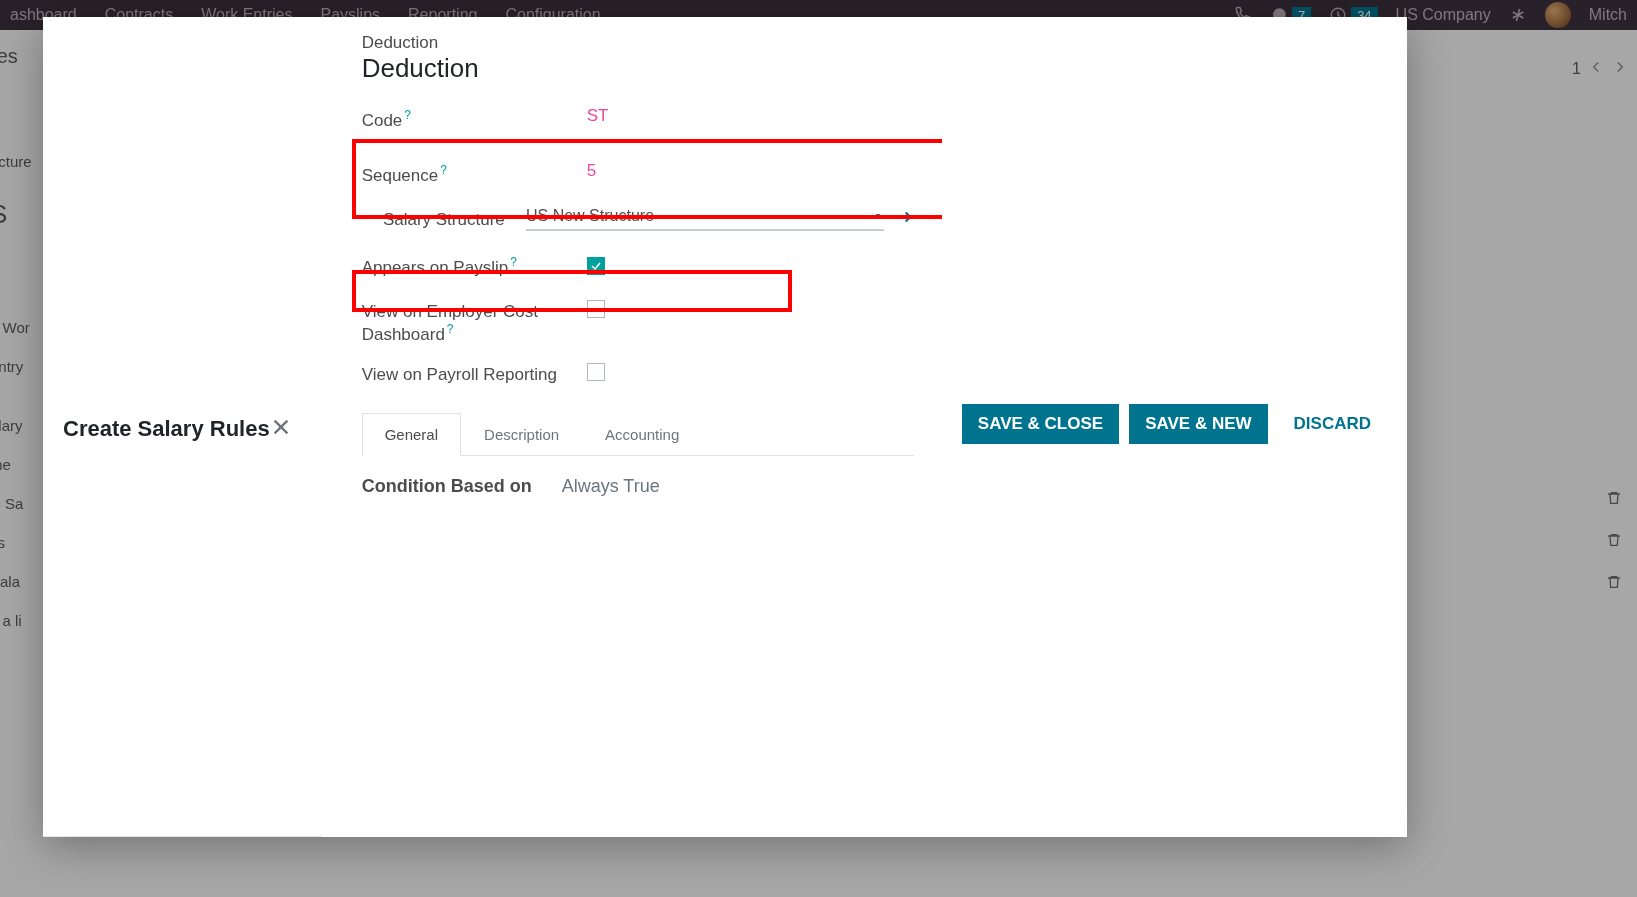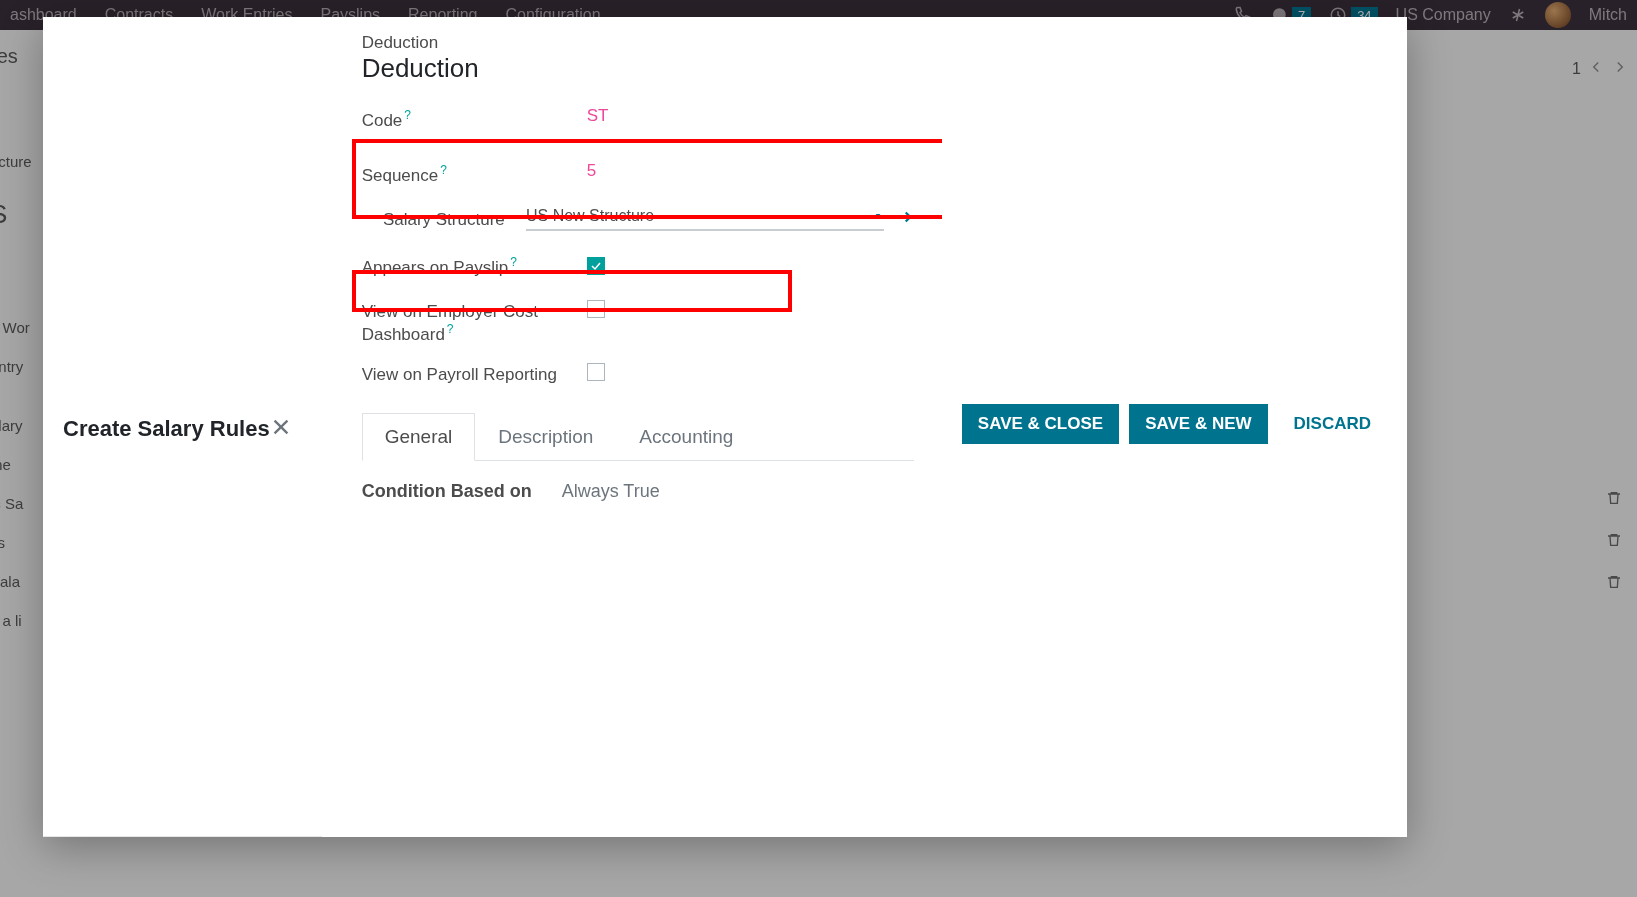"General" .tab { font-size: 19px -> 15px }
